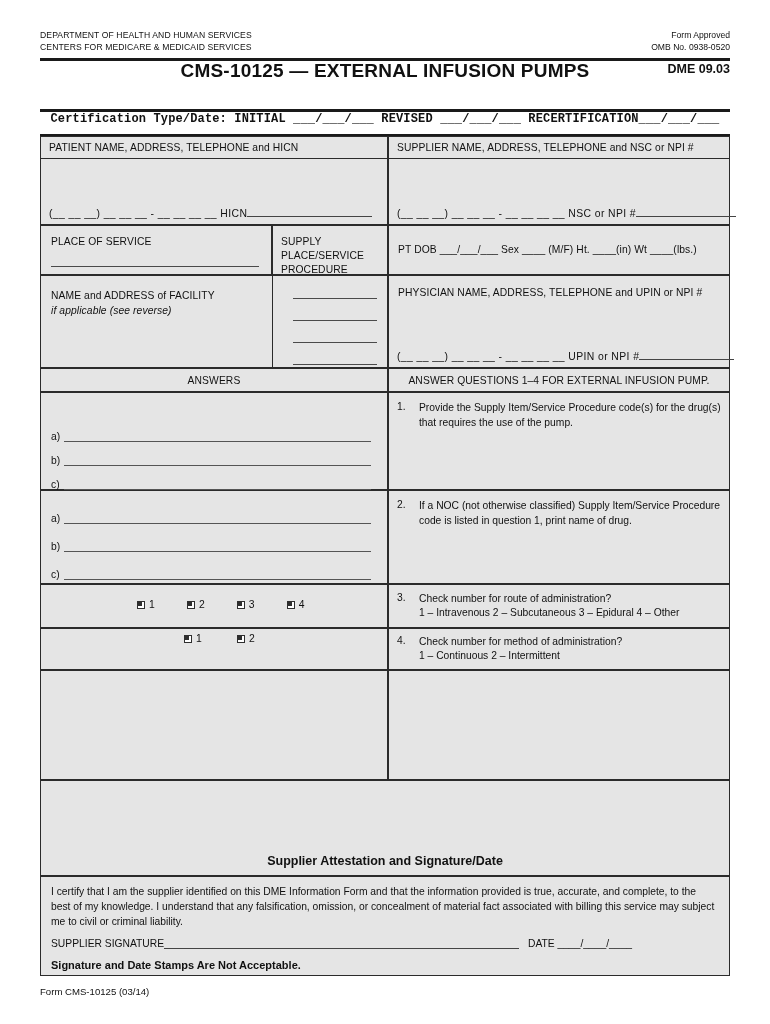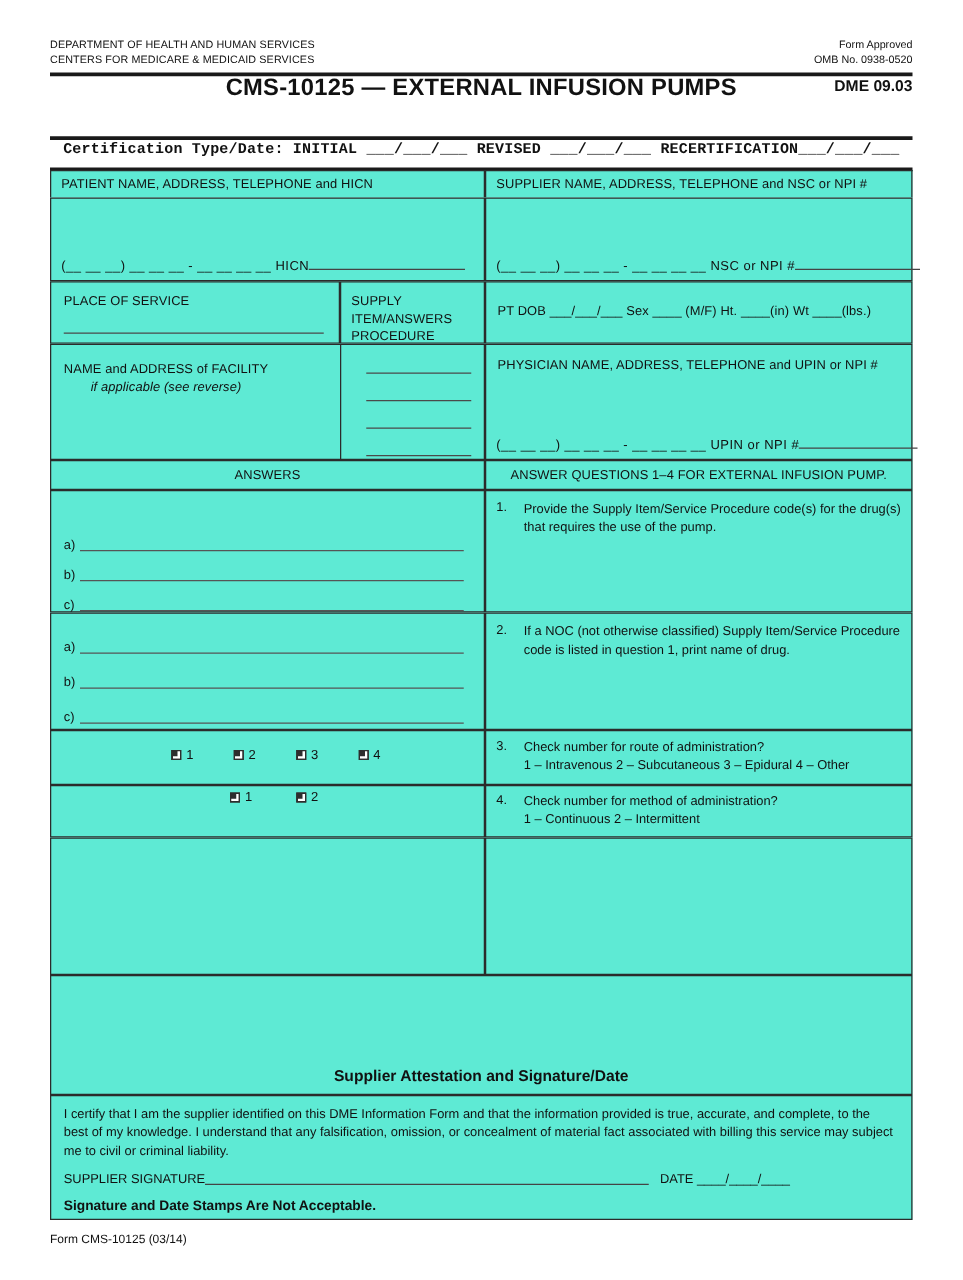"PATIENT NAME, ADDRESS, TELEPHONE and" .cell { background: #5eead4 -> #e5e5e5 }
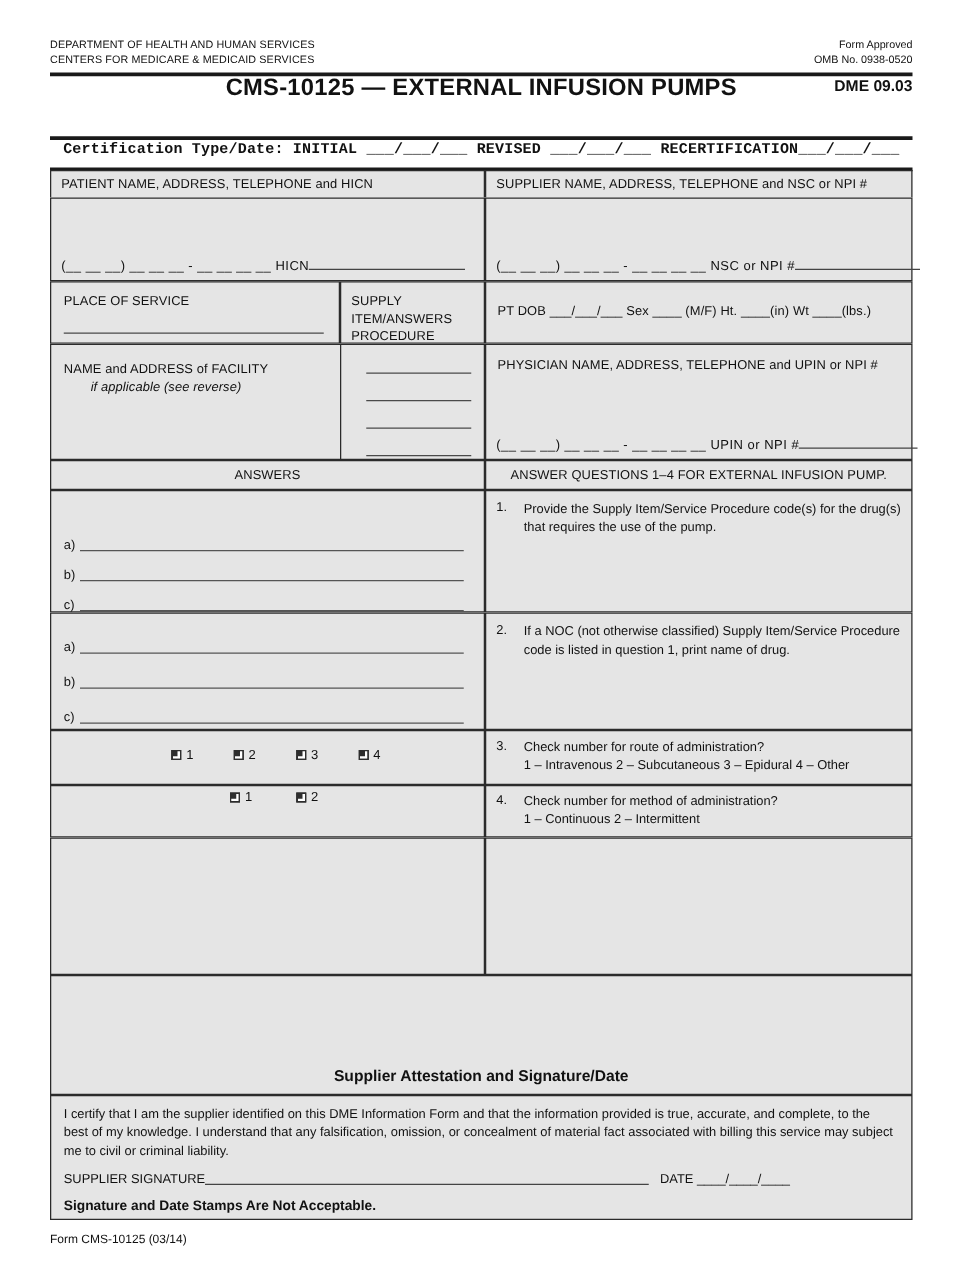"SUPPLY ITEM/ANSWERS" span { text: ITEM/ANSWERS -> PLACE/SERVICE }
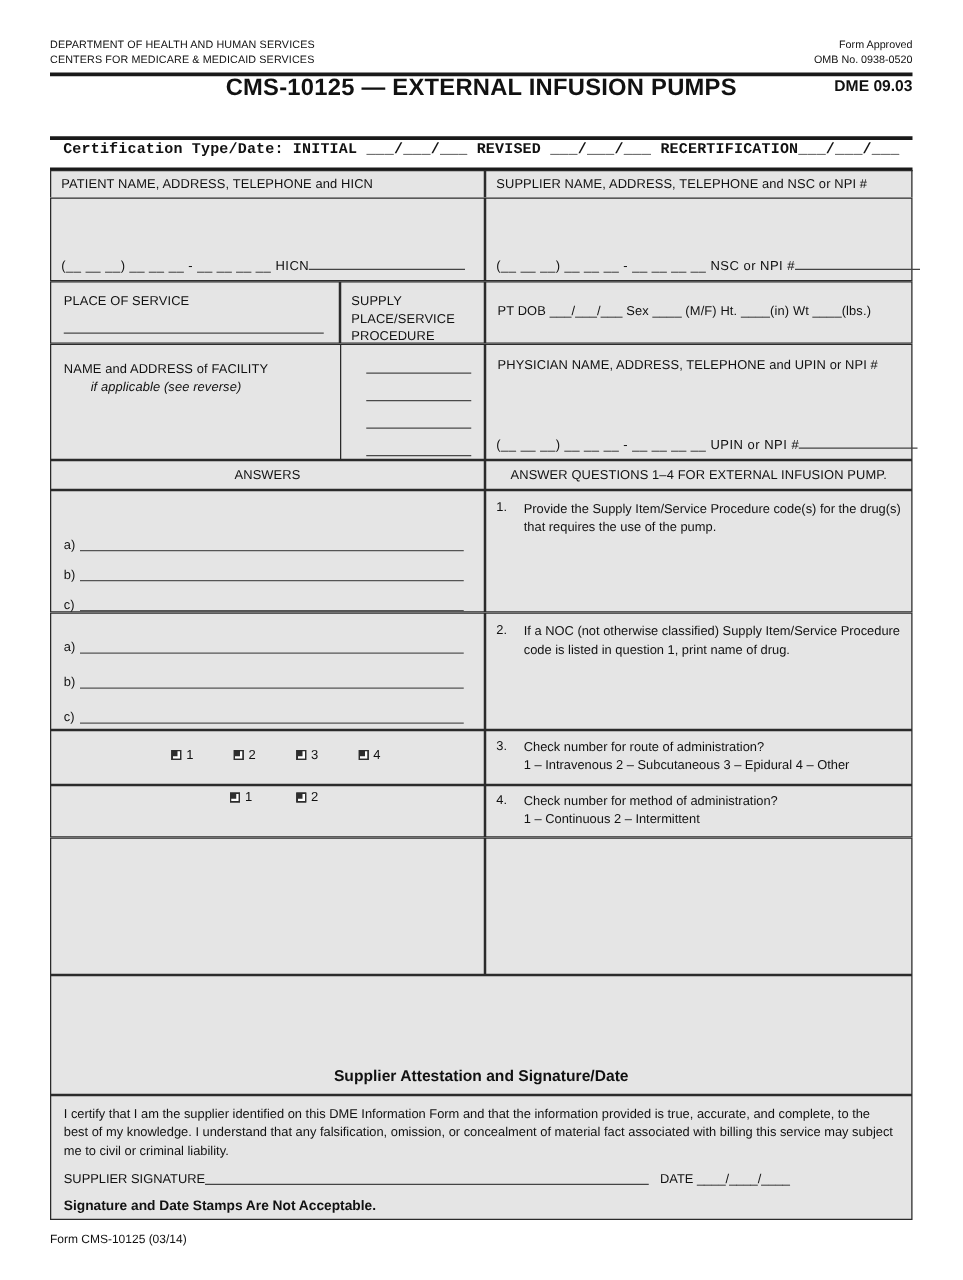"NAME and ADDRESS of FACILITY" div.cell { text-align: center -> none }
